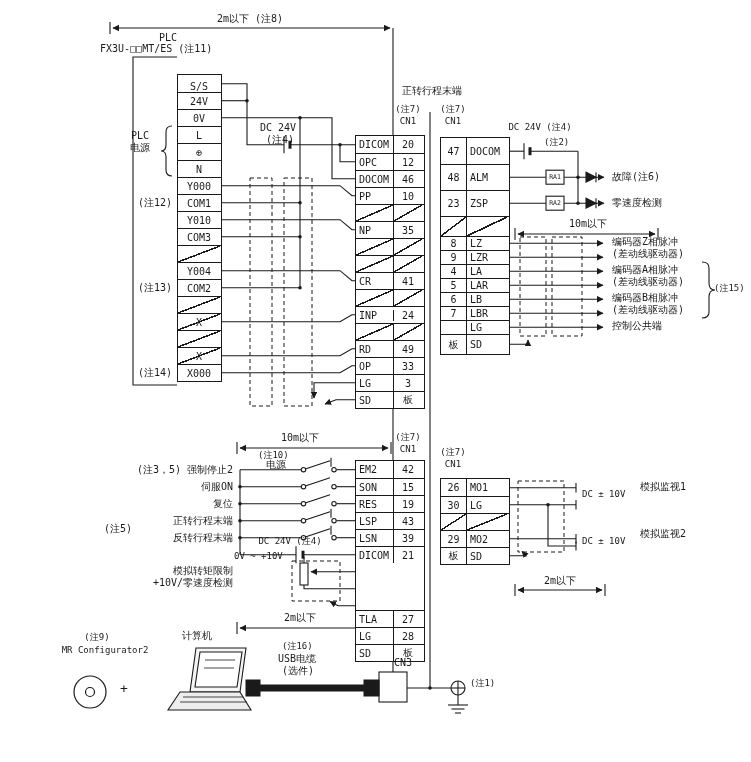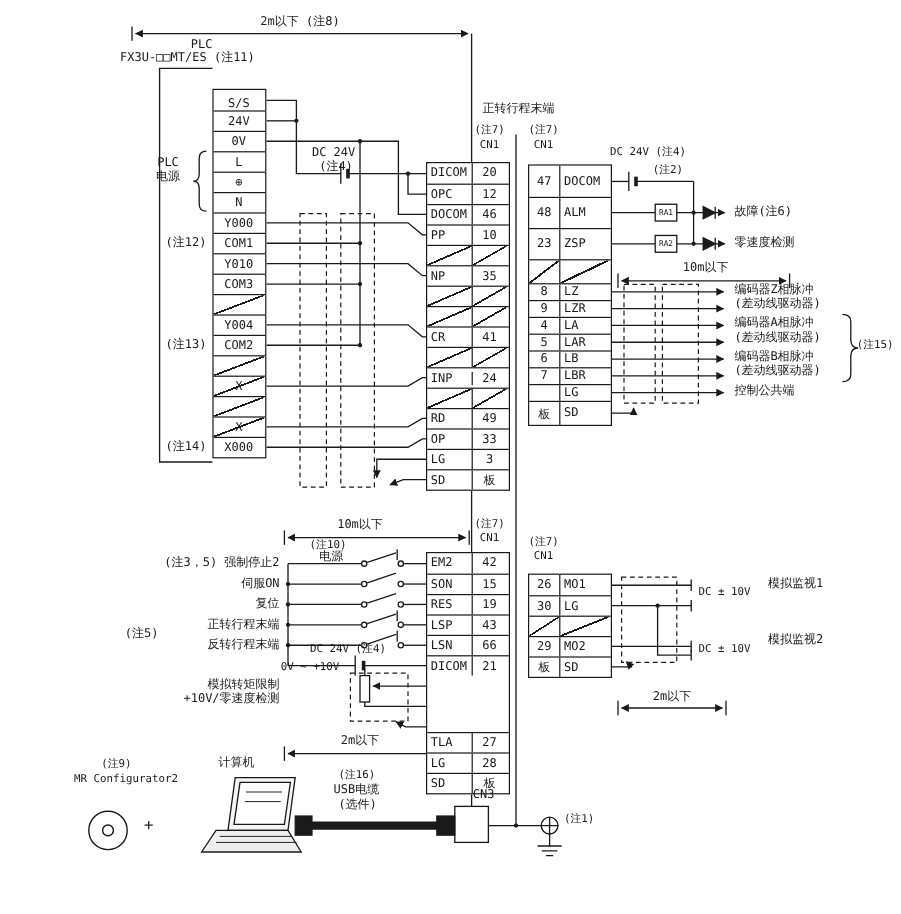"66" div.tcell { text: 66 -> 39 }
